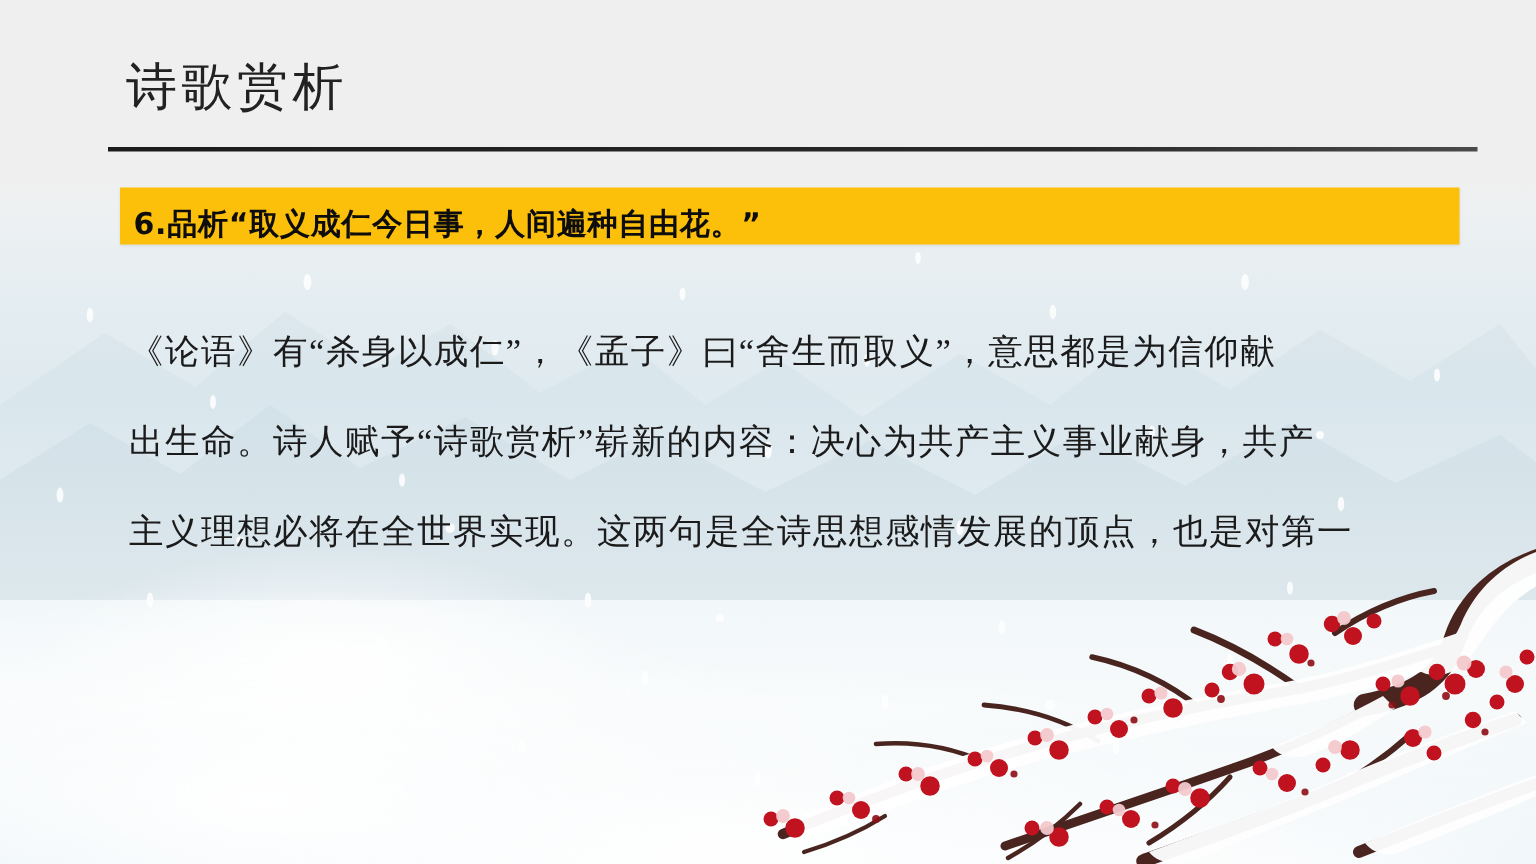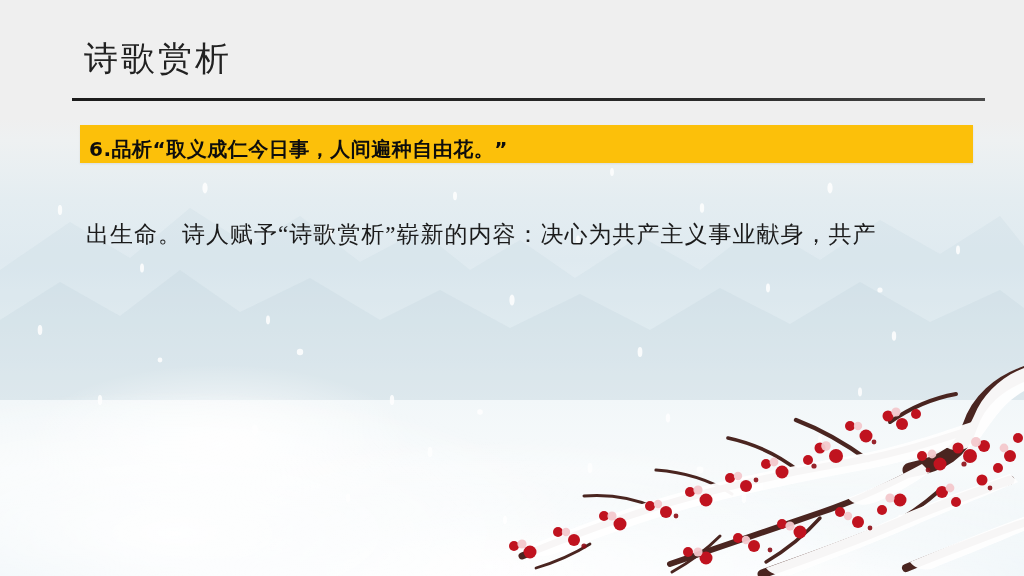"《论语》有“杀身以成仁”，《孟子》曰“舍生而取义”，意思都是为信仰献" div.body-line { html: none -> <div>《论语》有“杀身以成仁”，《孟子》曰“舍生而取义”，意思都是为信仰献</div> }
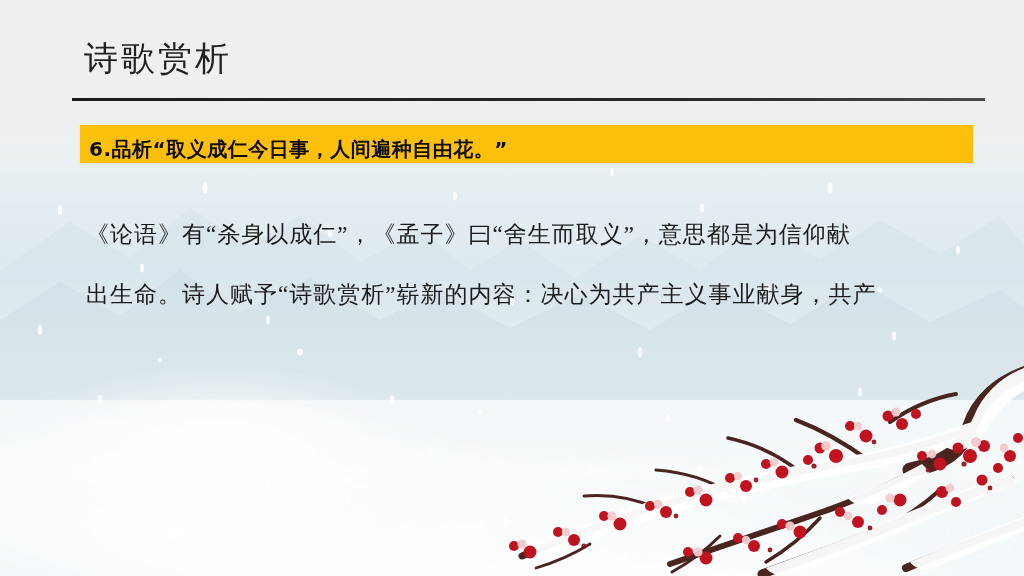"主义理想必将在全世界实现。这两句是全诗思想感情发展的顶点，也是对第一" div.body-line { html: none -> <div>主义理想必将在全世界实现。这两句是全诗思想感情发展的顶点，也是对第一</div> }
